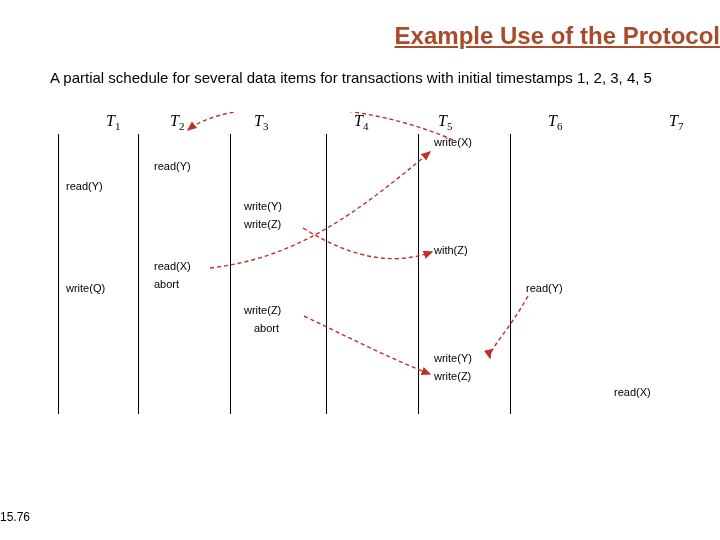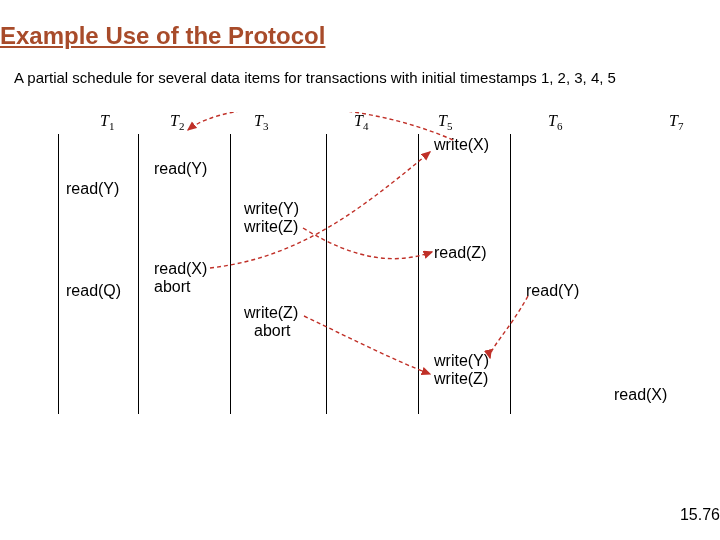"Example Use of the Protocol" .title { text-align: left -> right }
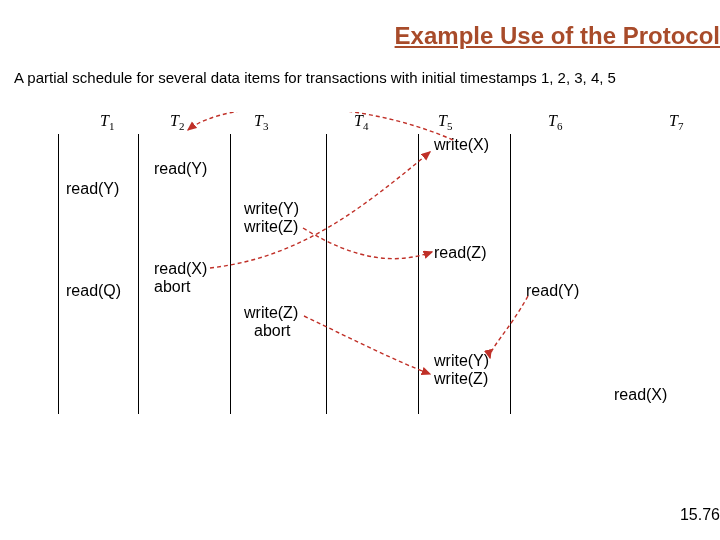"A partial schedule for several" .intro { margin-left: none -> 36px }
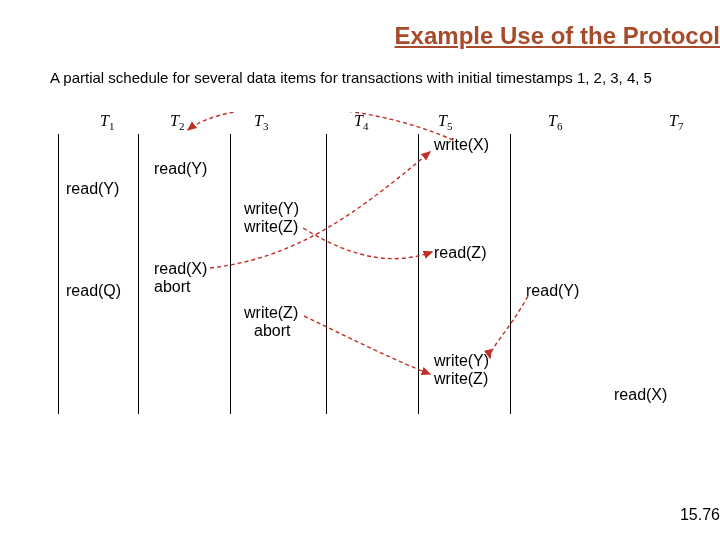"T1" div.col-header { left: 42px -> 48px }
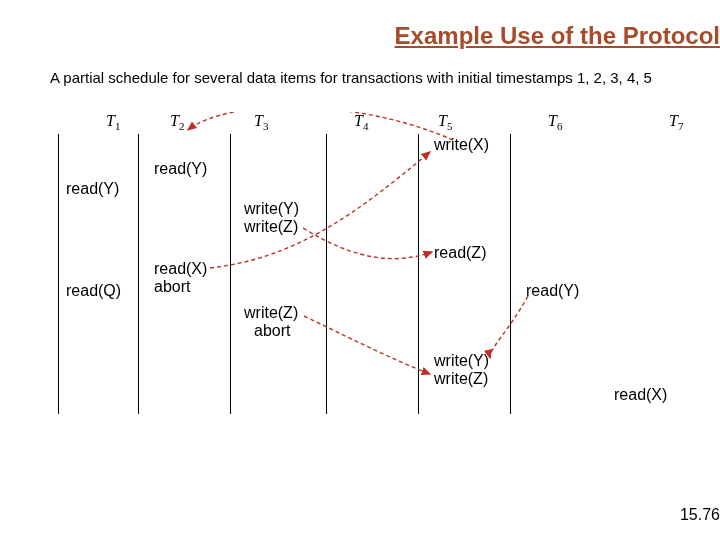"write(X)" .cell { font-size: 16px -> 11px }
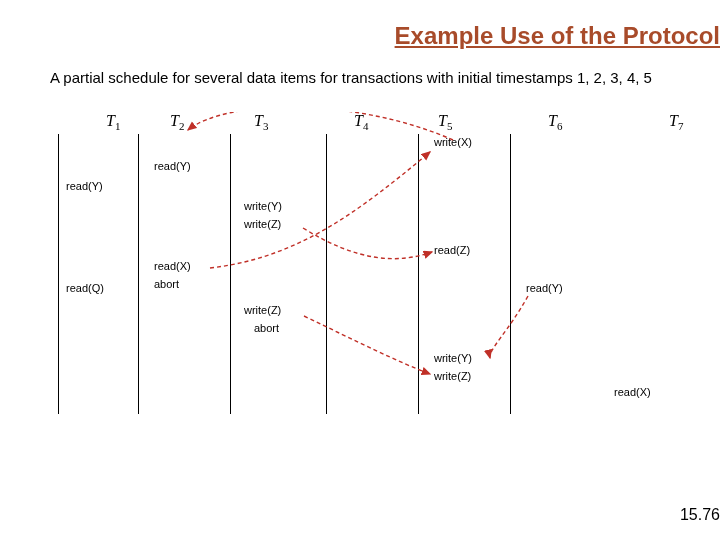"read(Z)" div.cell { text: read -> with }
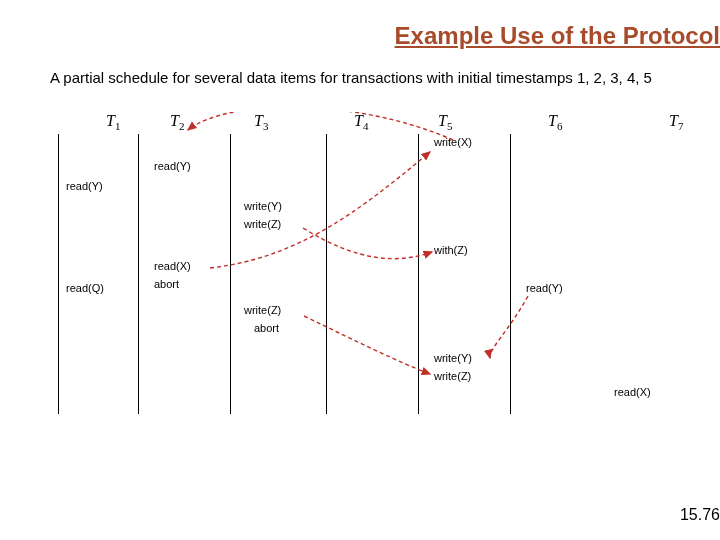"read(Q)" div.cell { text: read -> write }
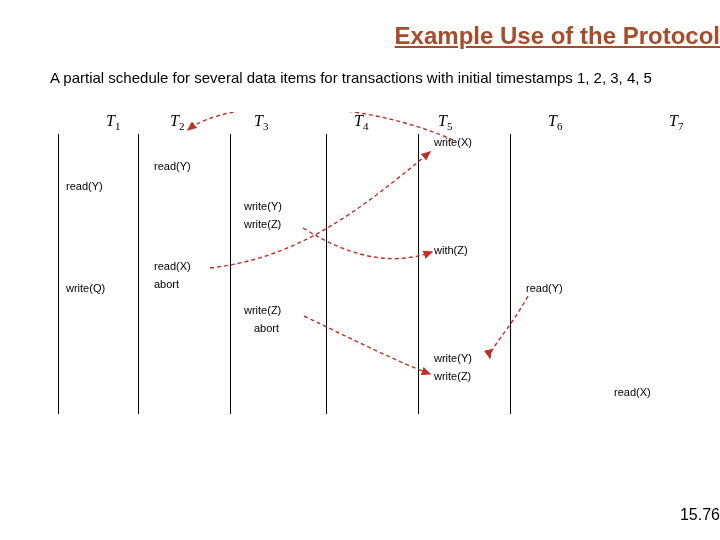"15.76" .footer { font-size: 16px -> 12px; text-align: right -> left }
